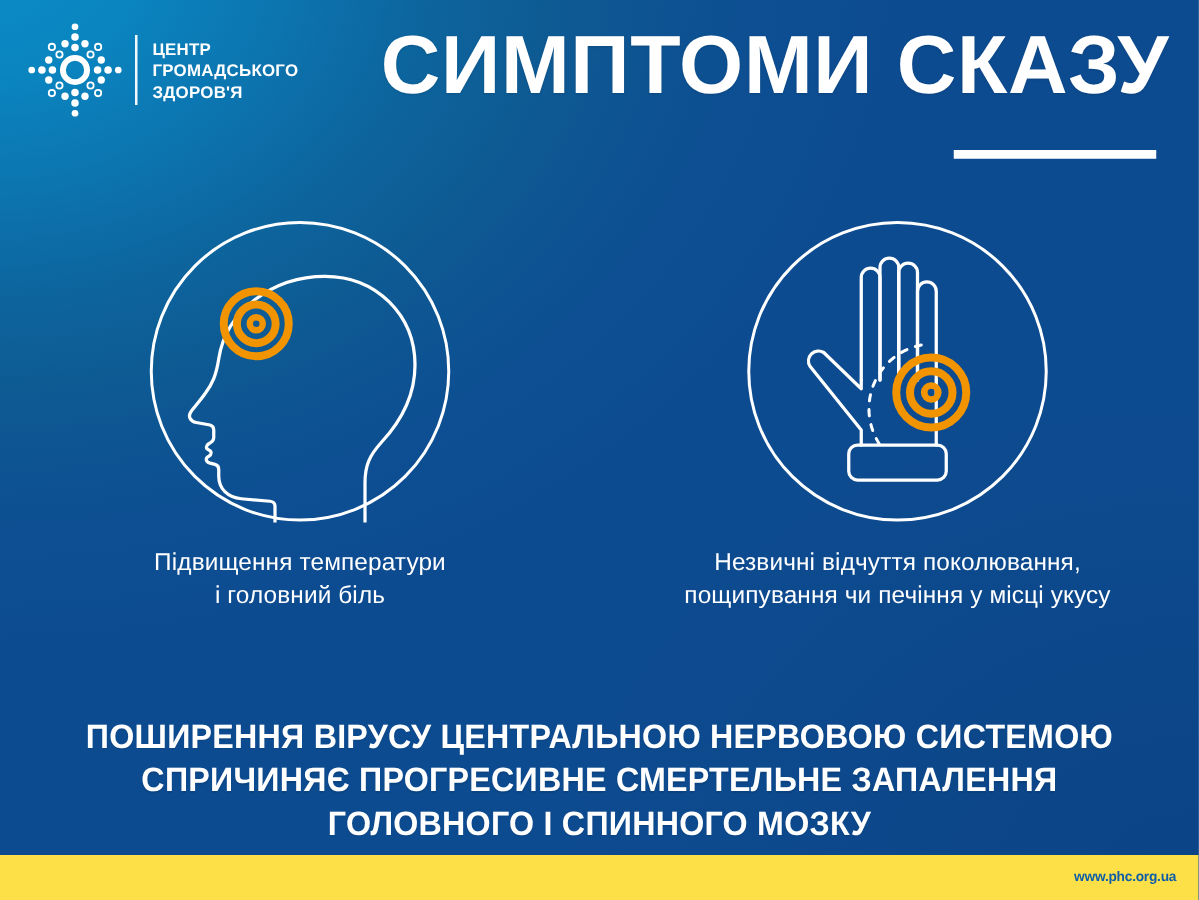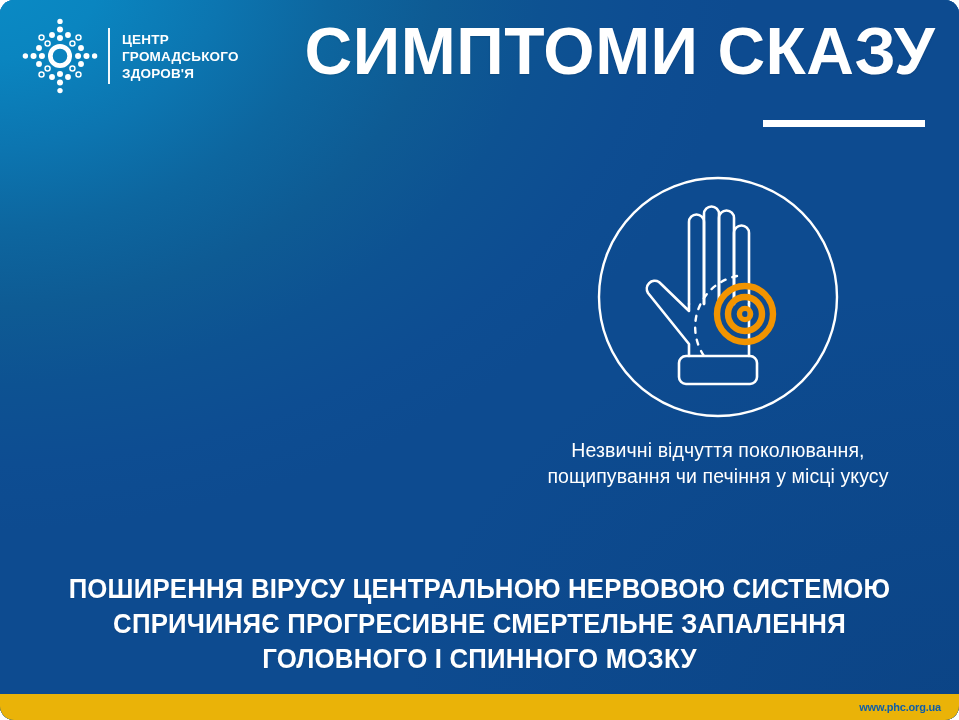"ЦЕНТР" #poster { border-radius: 14px -> none }
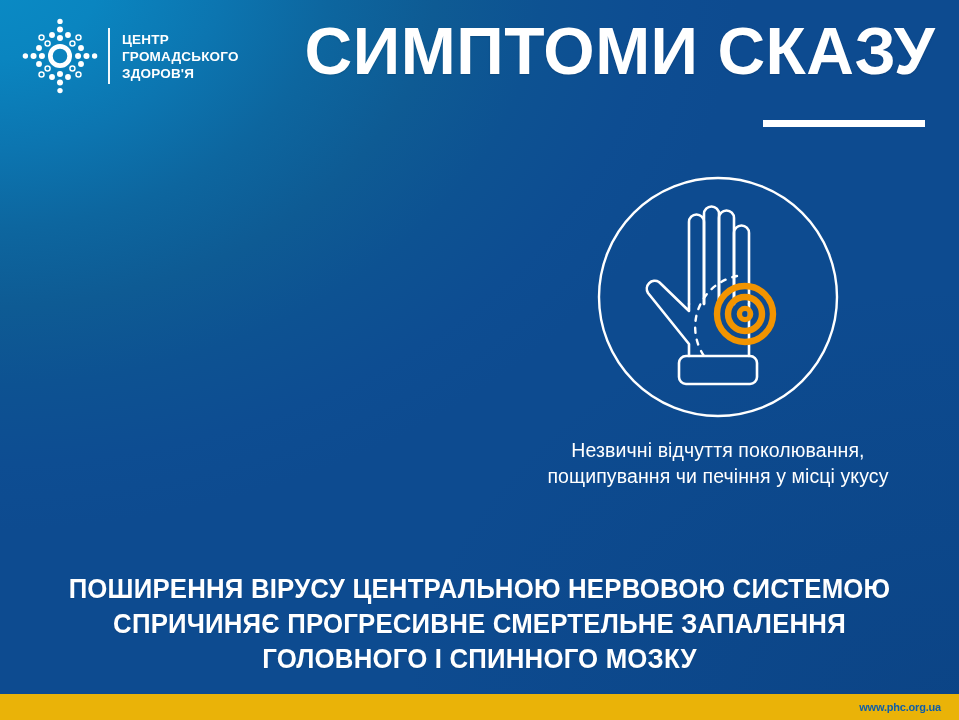"Підвищення температури" div.symptom { html: none -> <div> <svg> <circle></circle> <path></path> <path></path> <g> <circle></circle> <circle></circle> </g> <circle></circle> </svg> <div>Підвищення температури і головний біль</div> </div> }
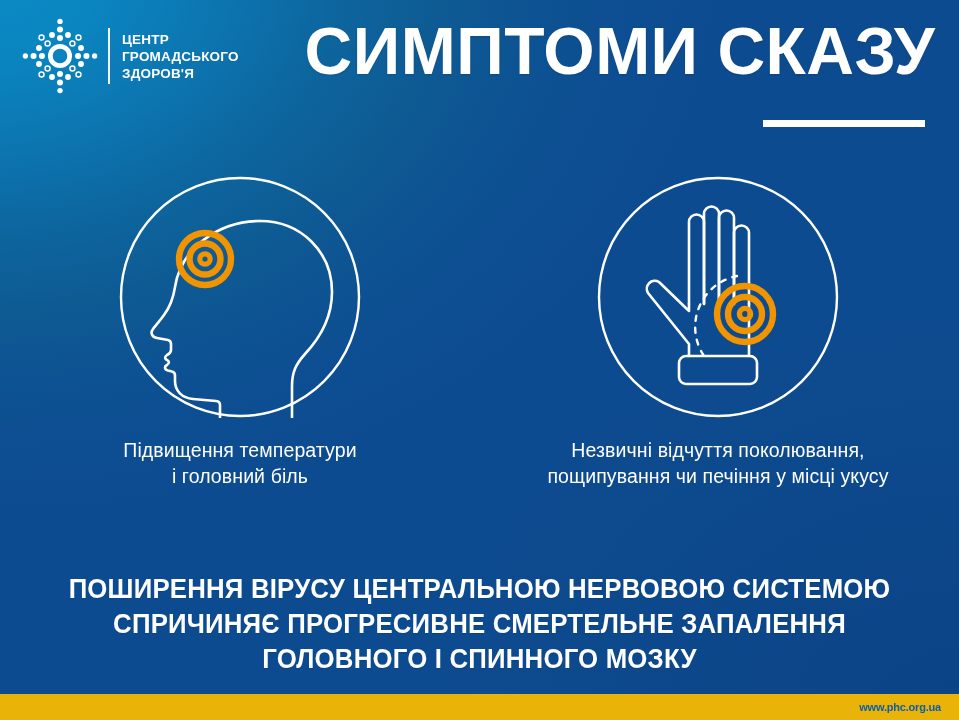"www.phc.org.ua" .footer { background: #eab308 -> #fde047; height: 26px -> 36px }
